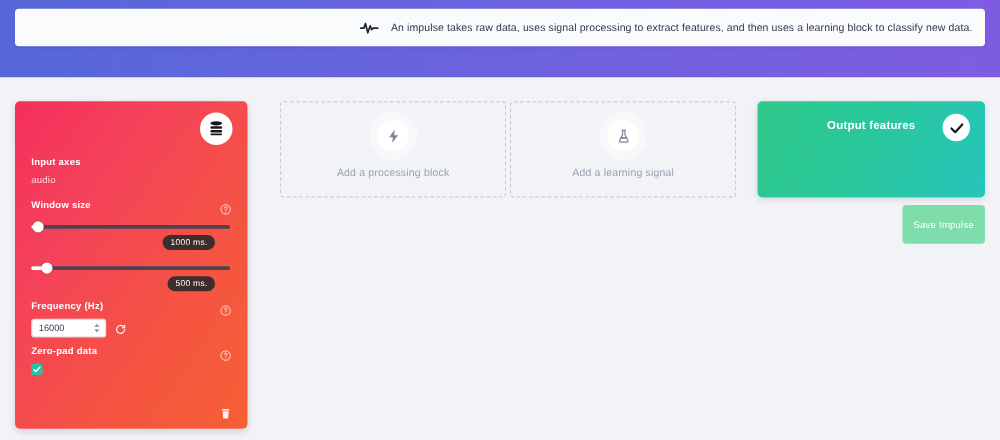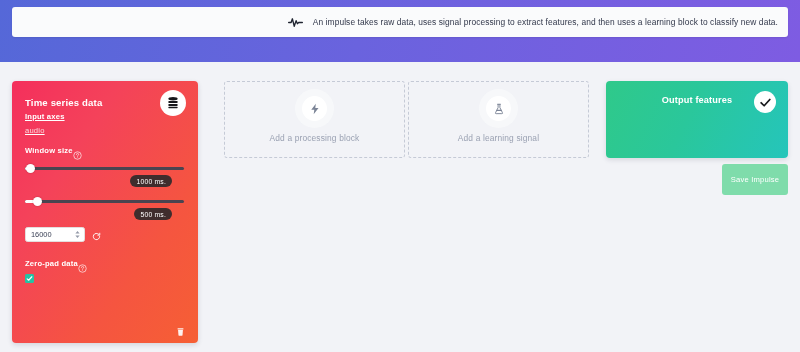"Time series data" div.ts-title { html: <div>Time series data</div> -> none }
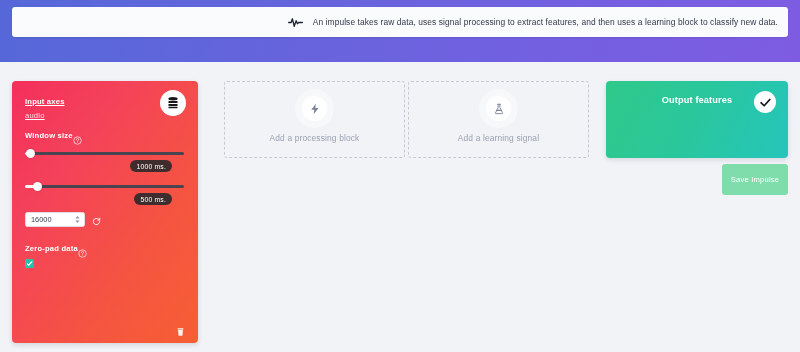"Input axes" div { margin-top: 4px -> 32px; text-decoration: underline -> none }
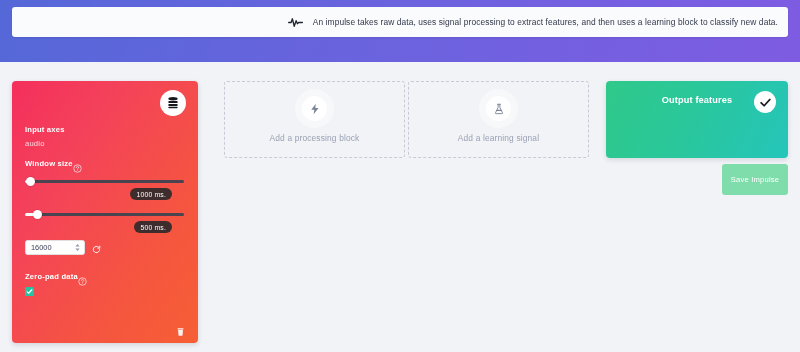"Window size" .row-label { justify-content: none -> space-between }
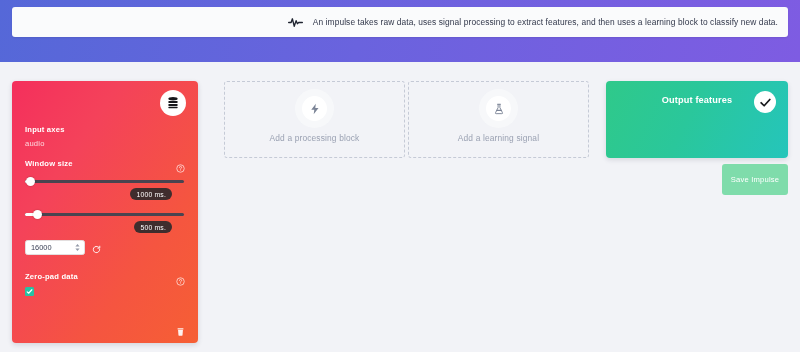"Frequency (Hz)" div.row-label { html: none -> <div> <span>Frequency (Hz)</span> <span> <svg> <circle></circle> <path></path> <circle></circle> </svg> </span> </div> }
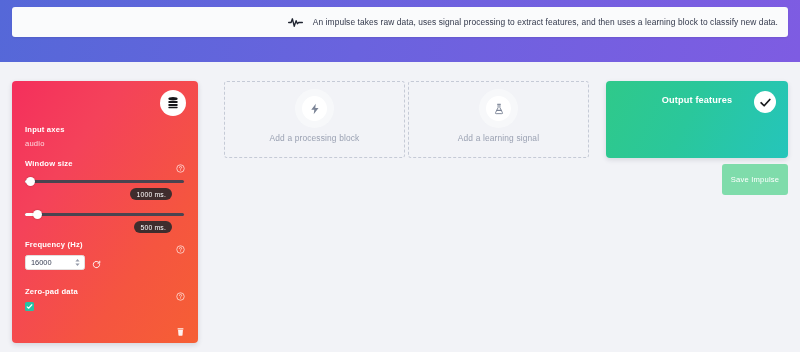"Zero-pad data" div { margin-top: 17px -> 6px }
